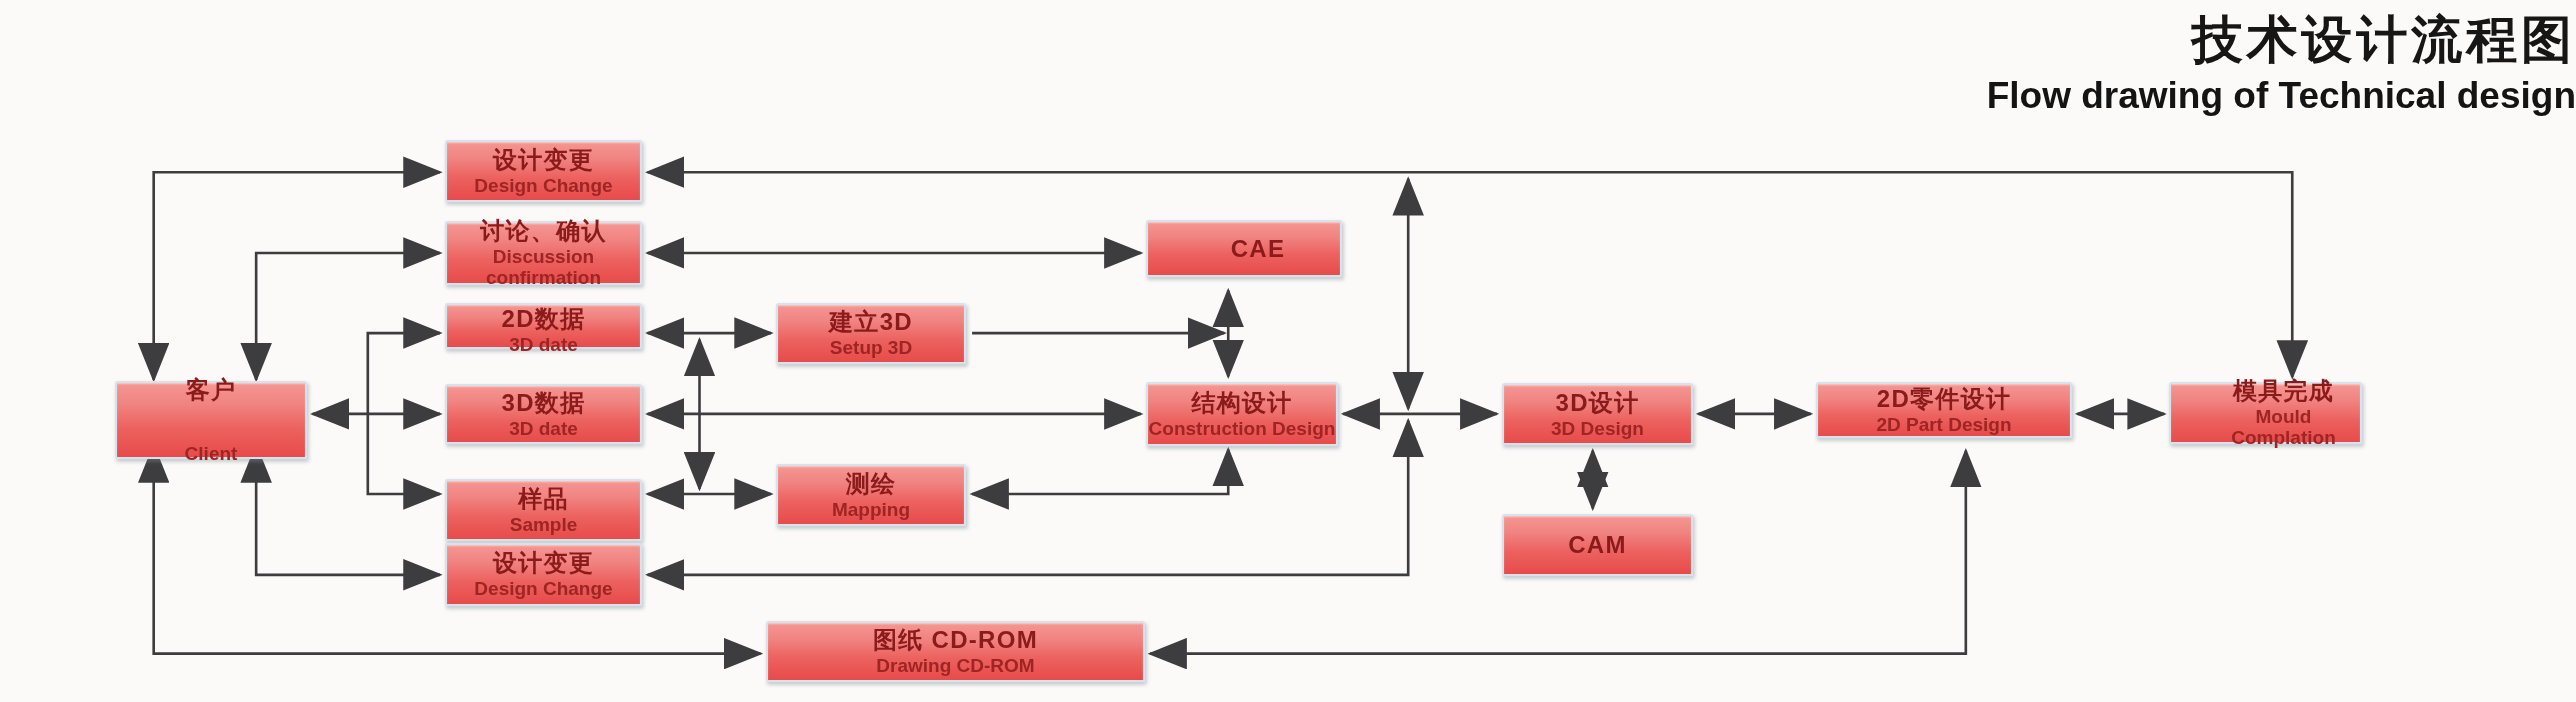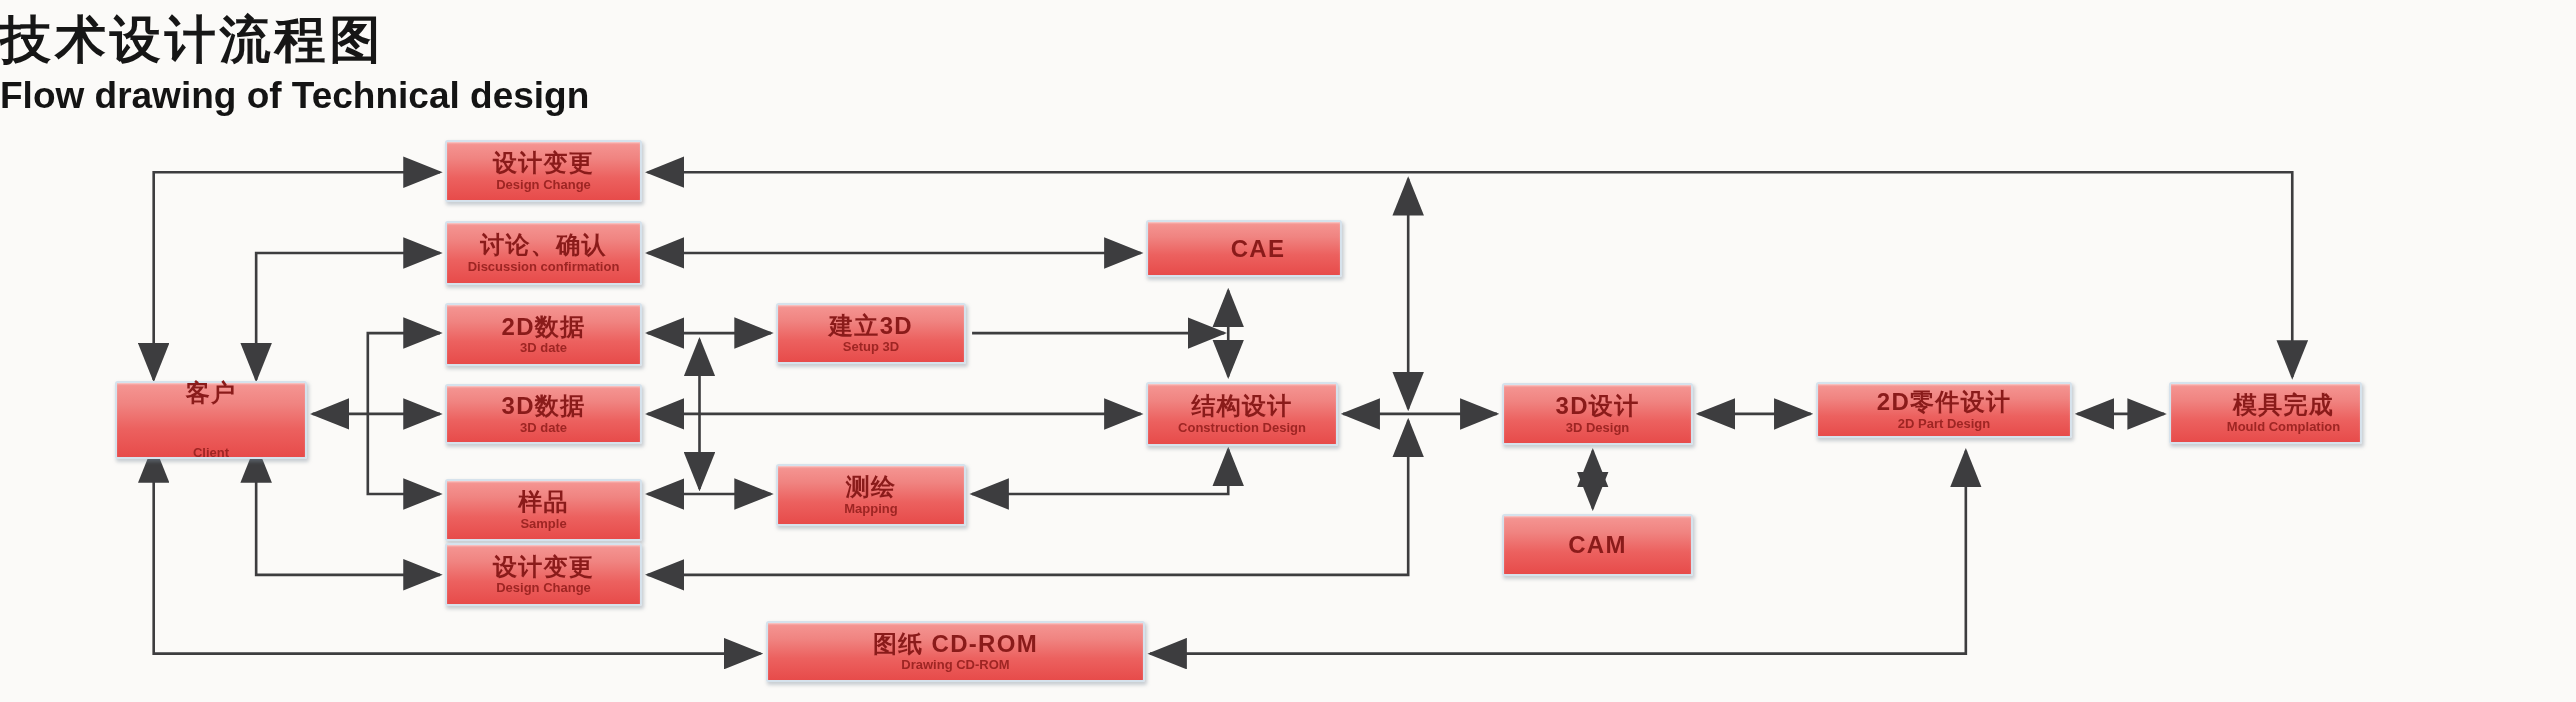"技术设计流程图" .titles { text-align: left -> right }
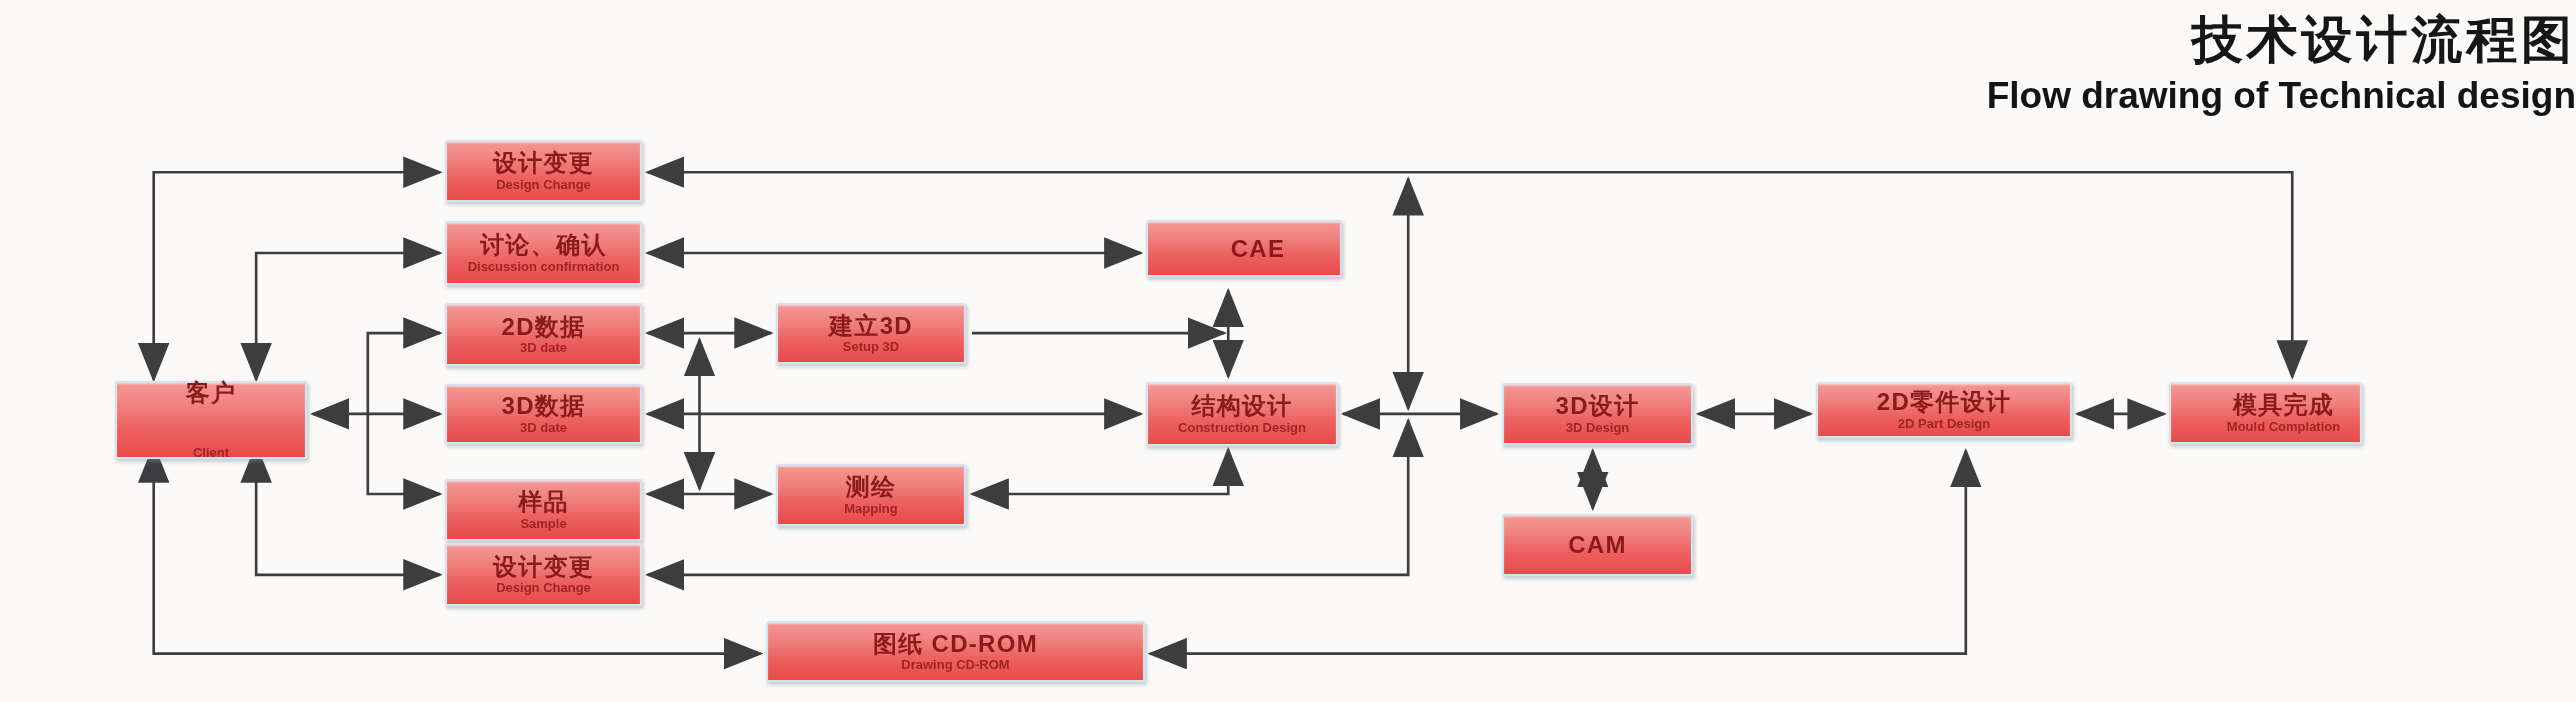"Design Change" .node .en { font-size: 13px -> 19px }
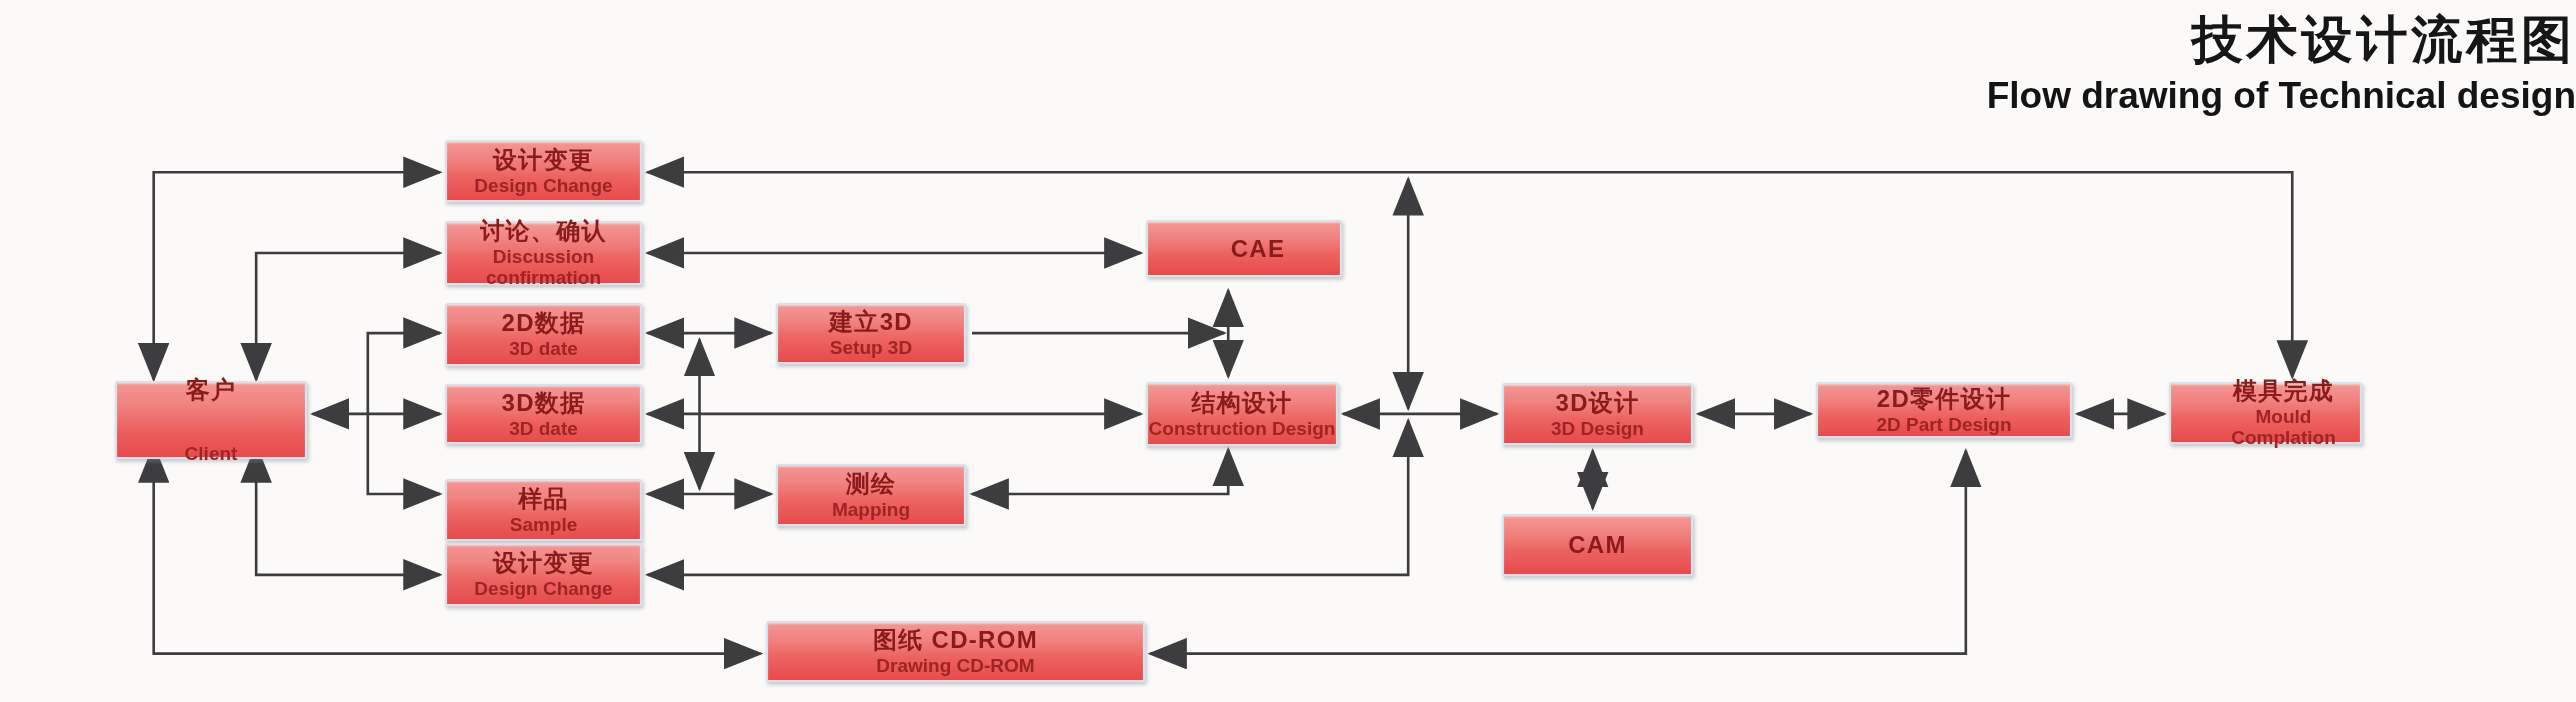"2D数据" div.node { height: 63px -> 46px; justify-content: none -> space-between }
